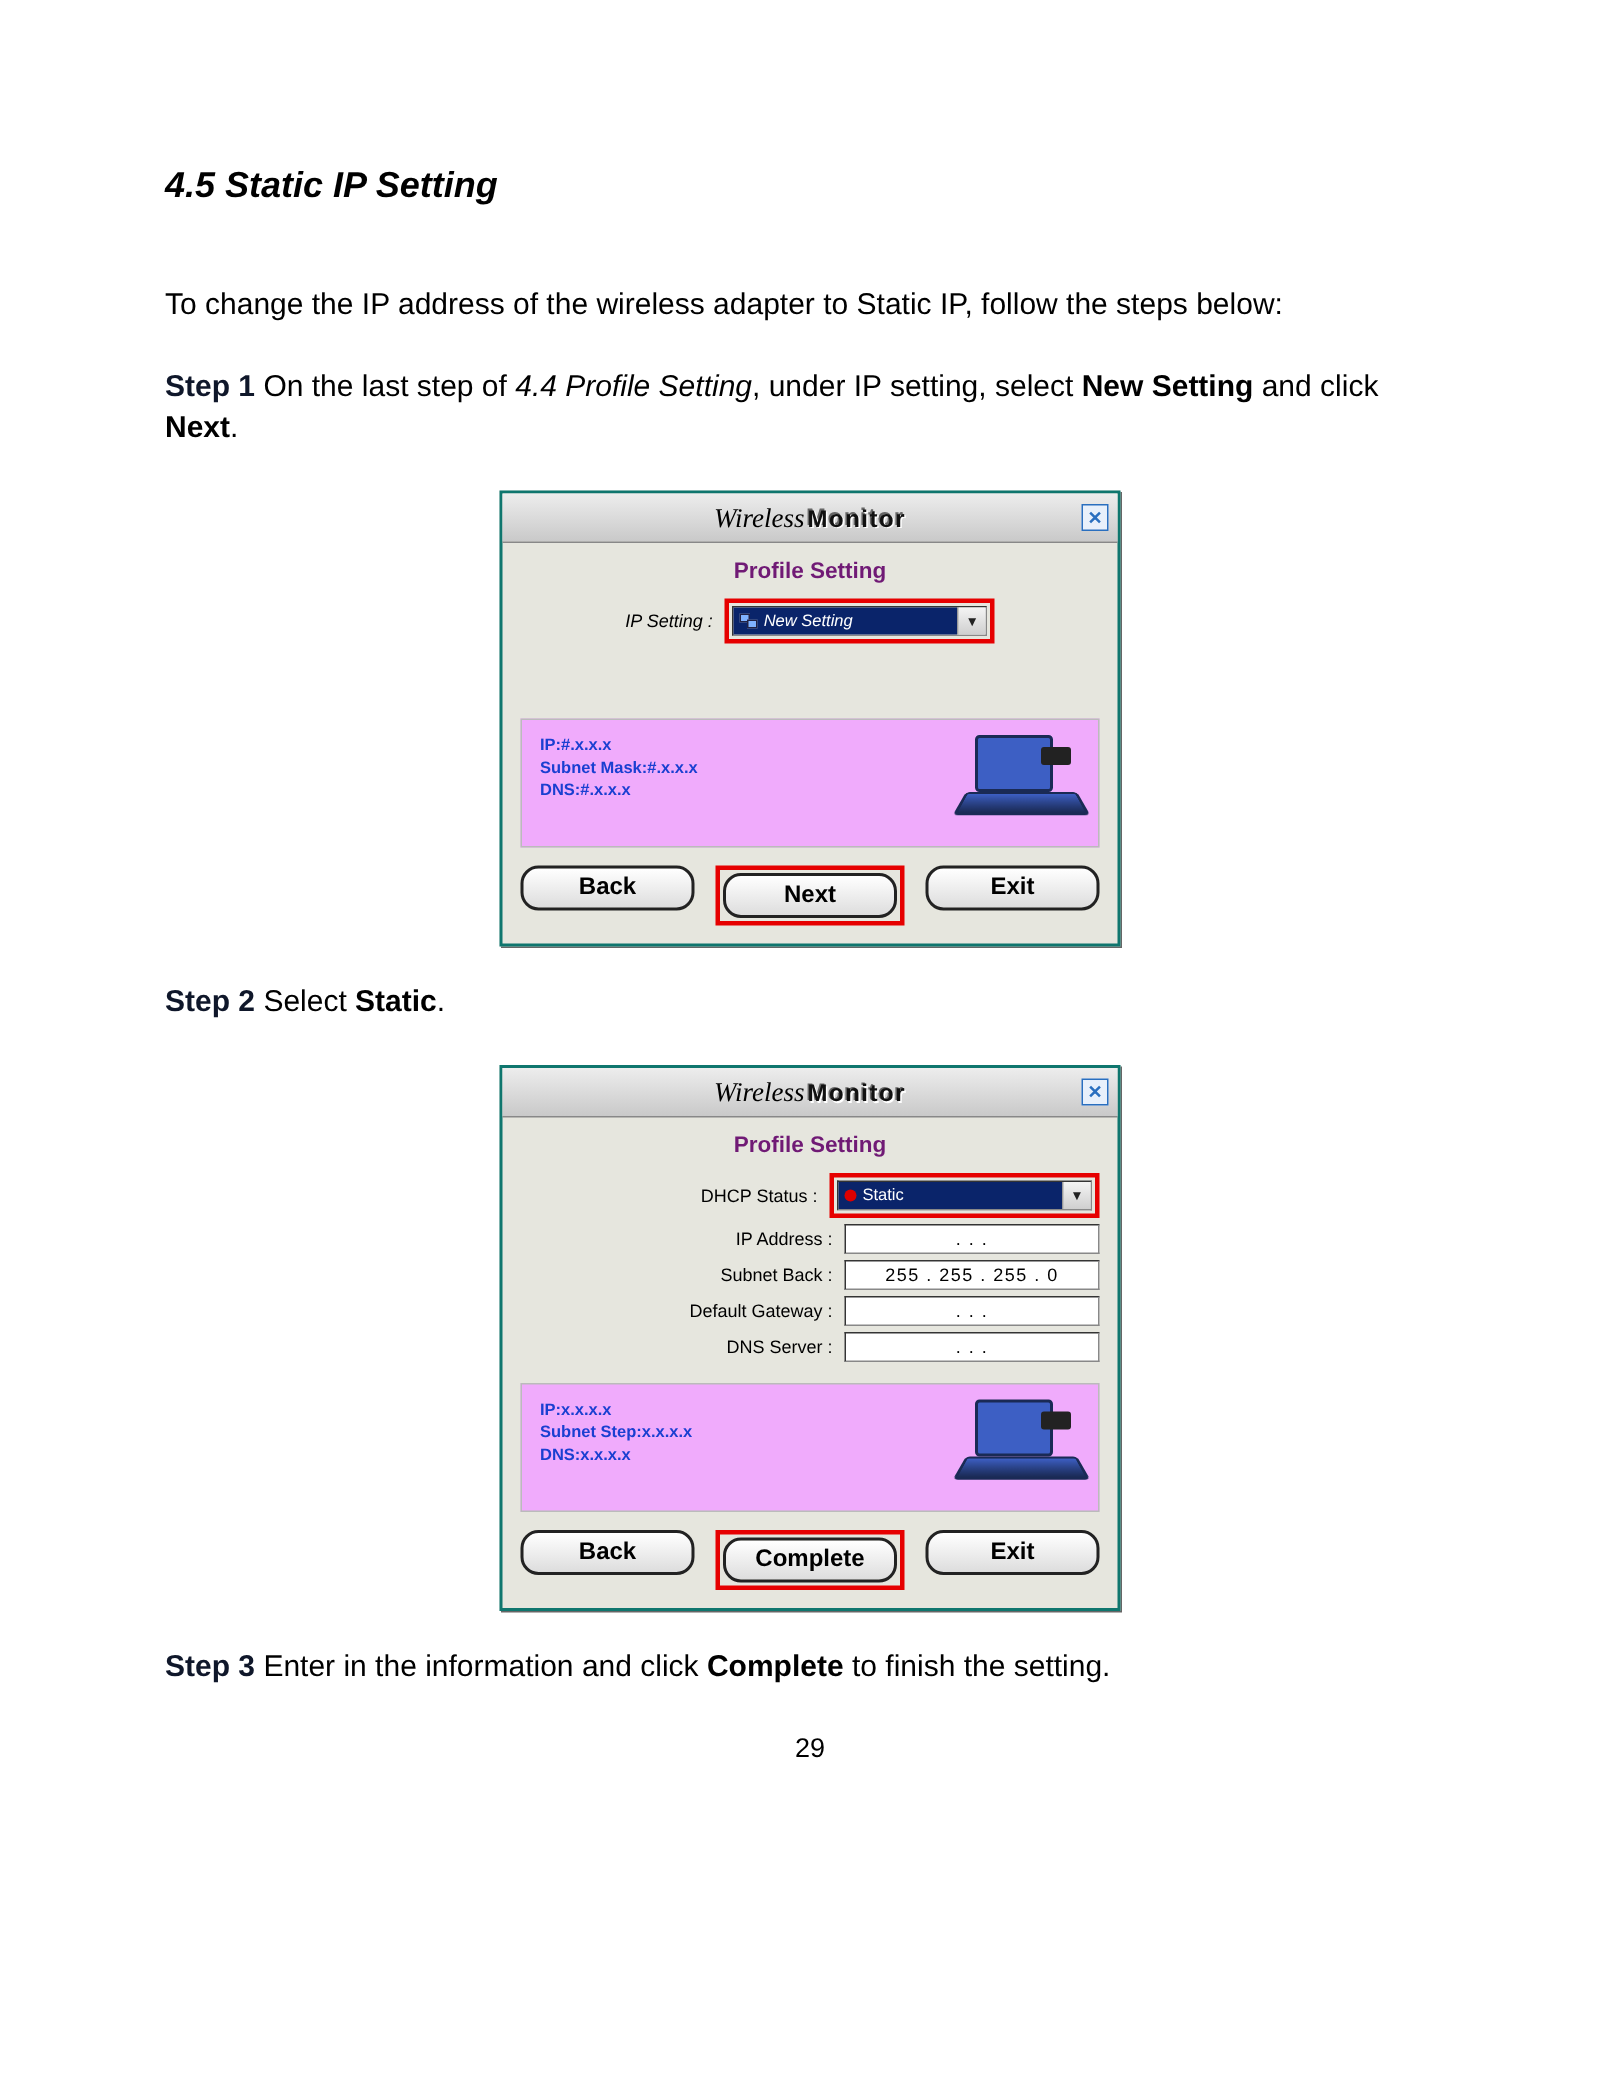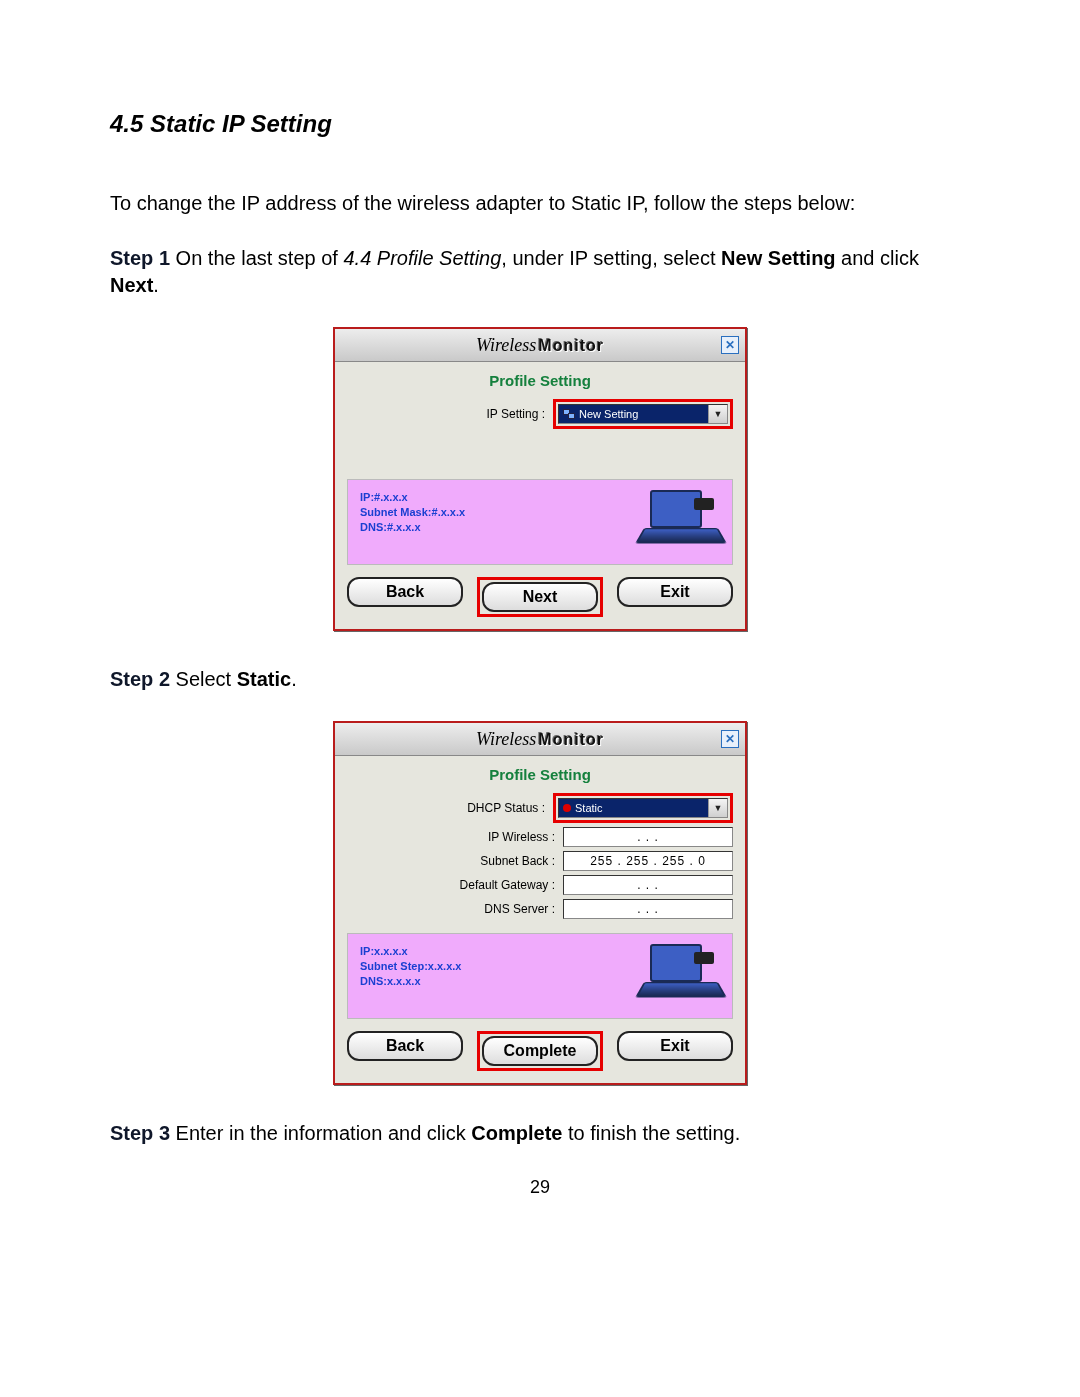"WirelessMonitor" .dialog { border: 2px solid #b91c1c -> 2px solid #0f766e; margin: 0 auto 35px auto -> 0 auto 24px auto }
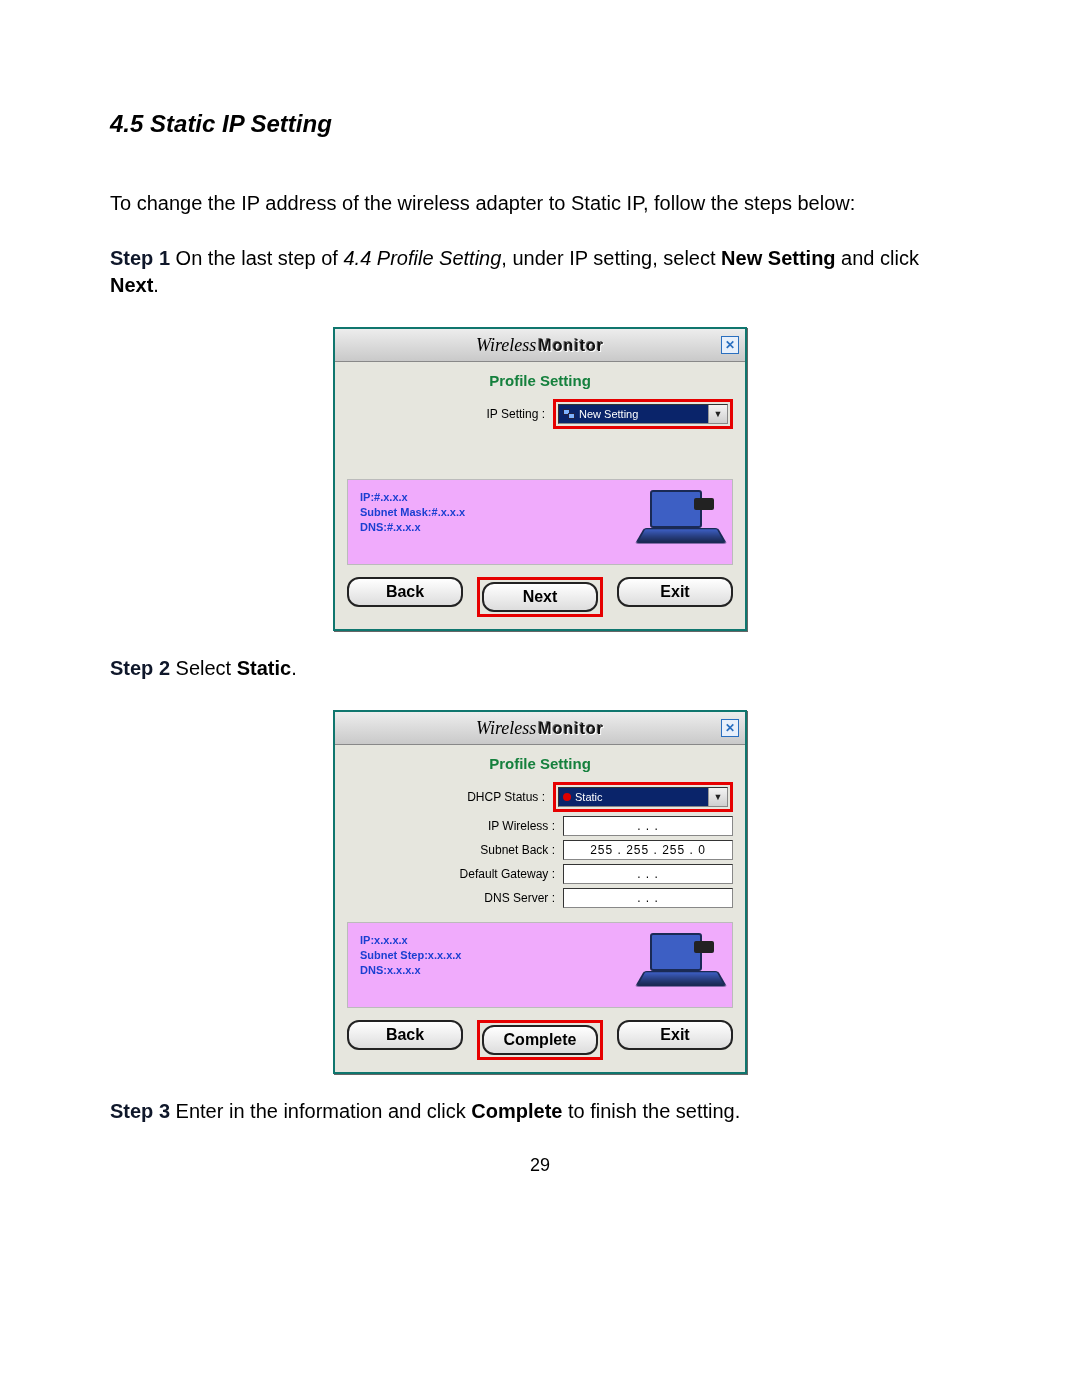"Profile Setting" .subheading { color: #15803d -> #701a75 }
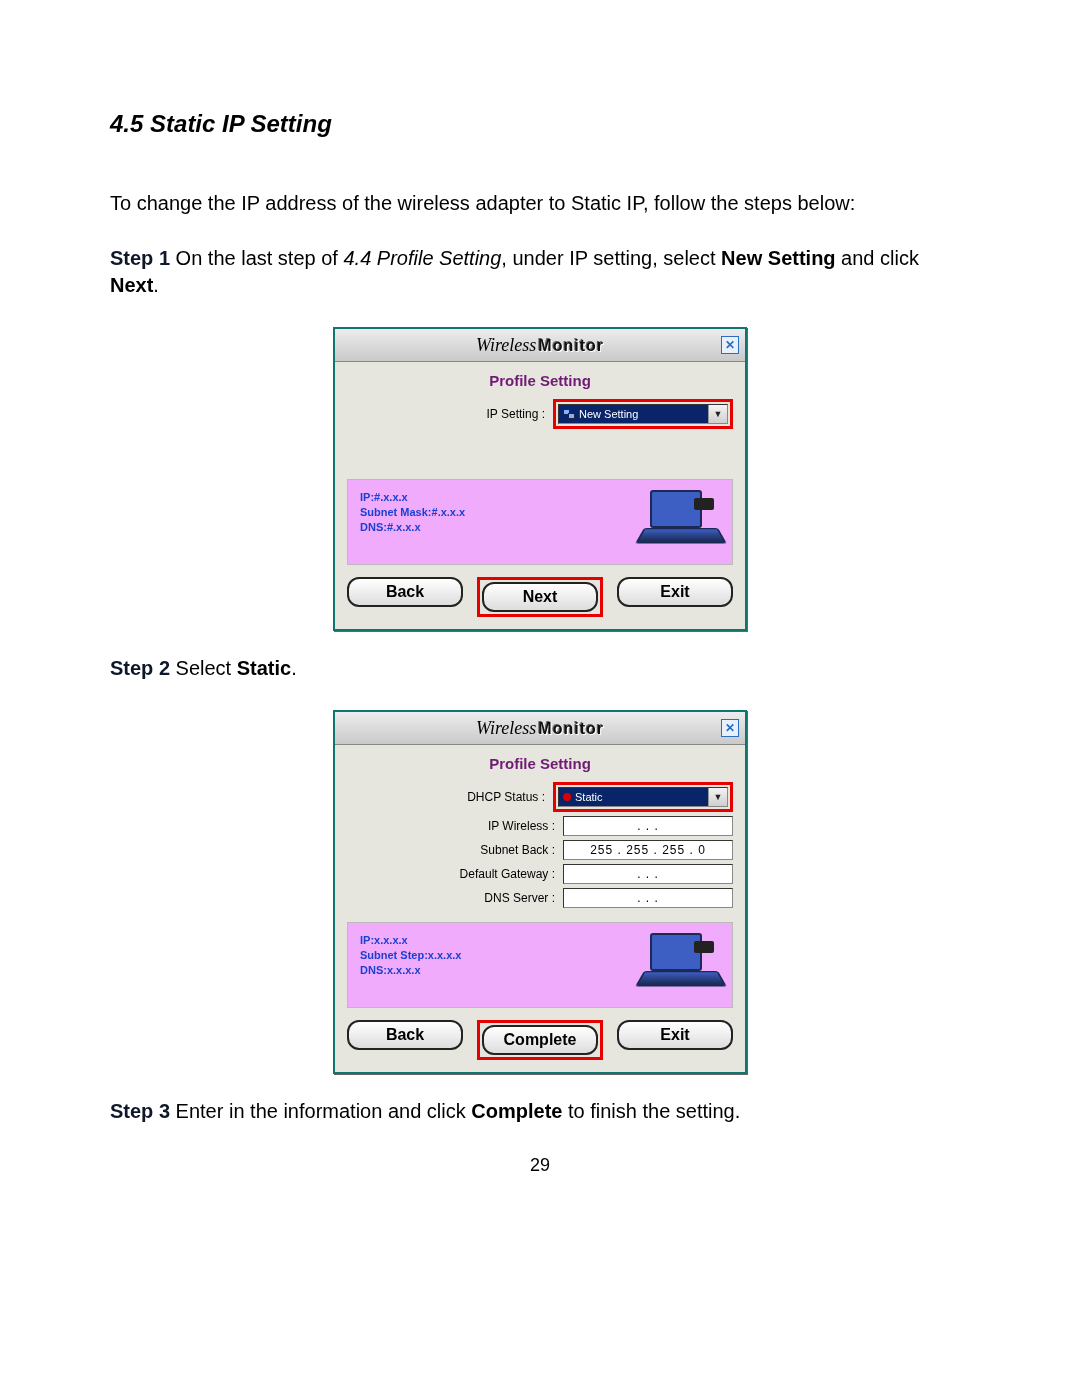"IP Setting :" div.form-row { font-style: none -> italic; justify-content: flex-end -> center }
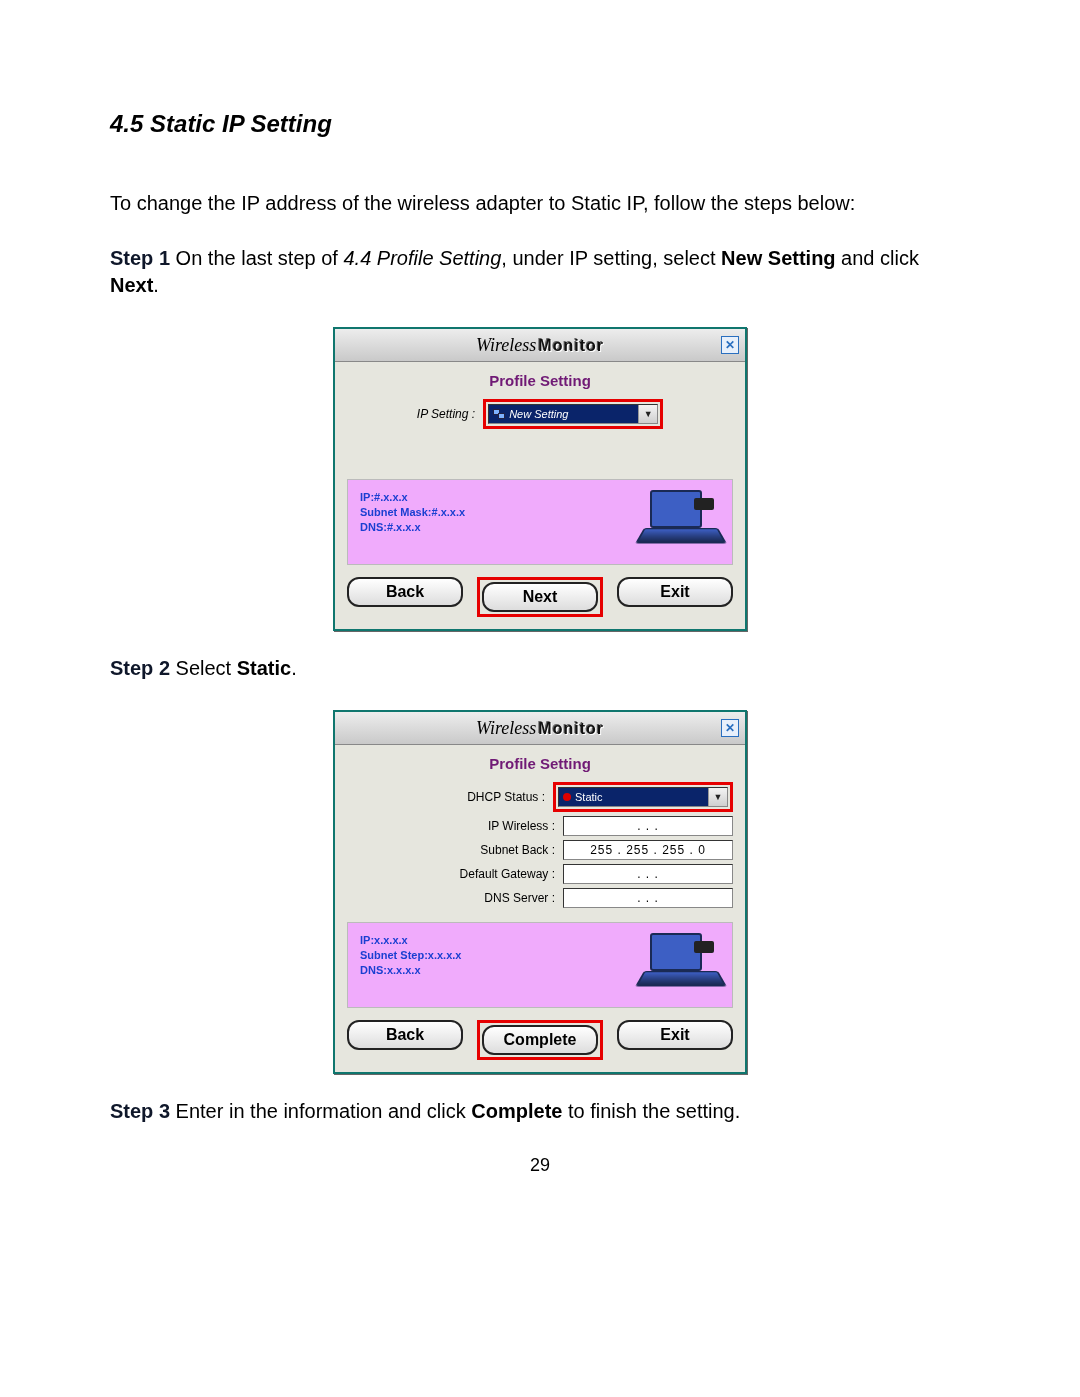"IP Wireless :" span.lbl { text: Wireless -> Address }
